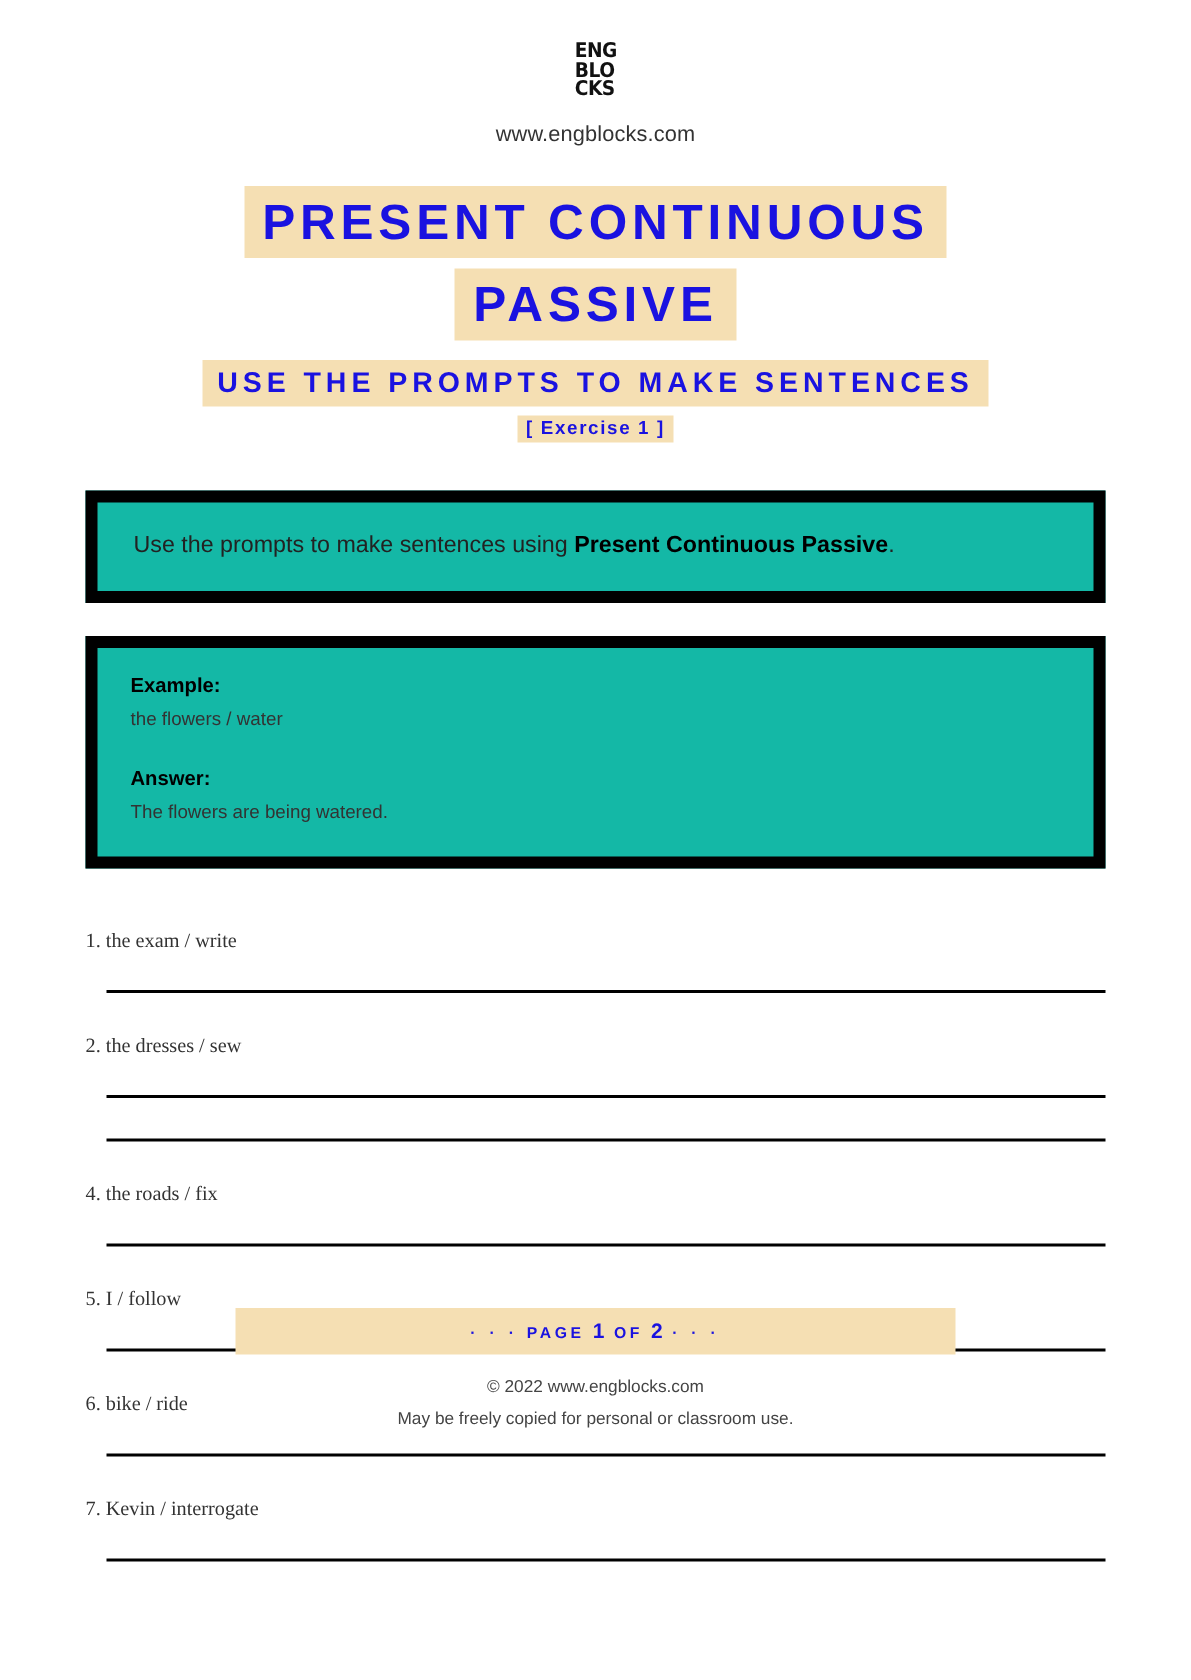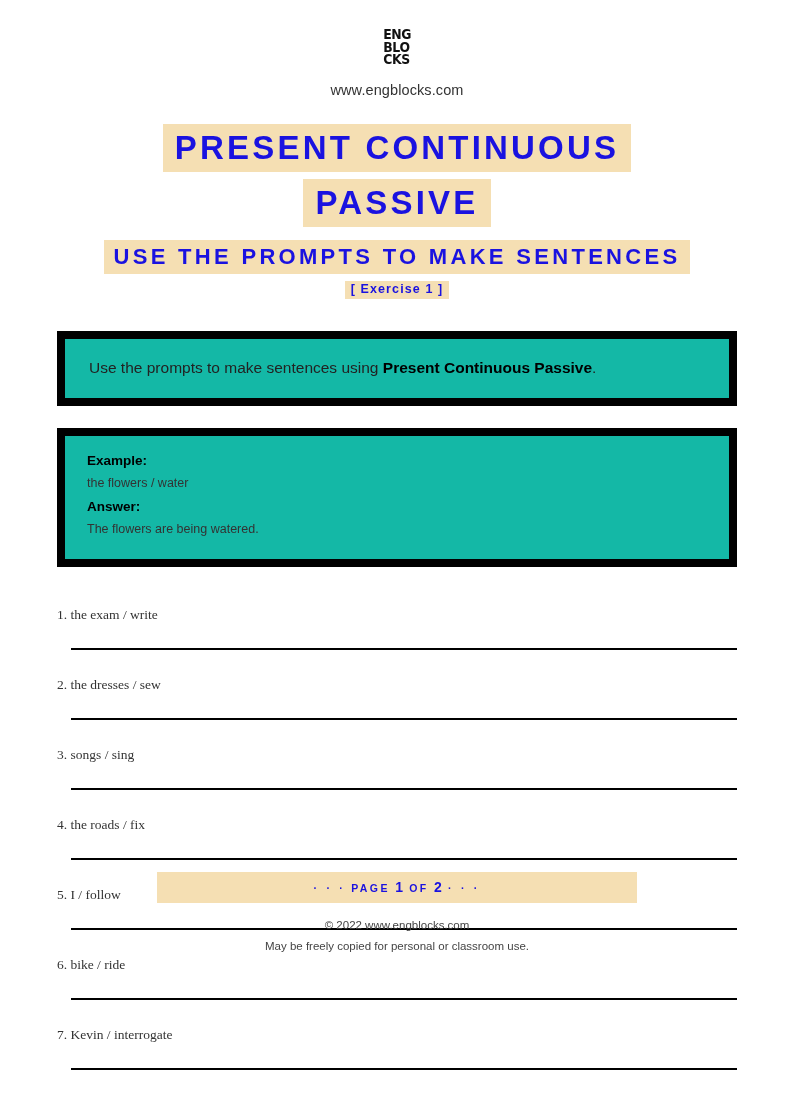"USE THE PROMPTS TO MAKE SENTENCES" .subtitle .hl { font-size: 22px -> 19px }
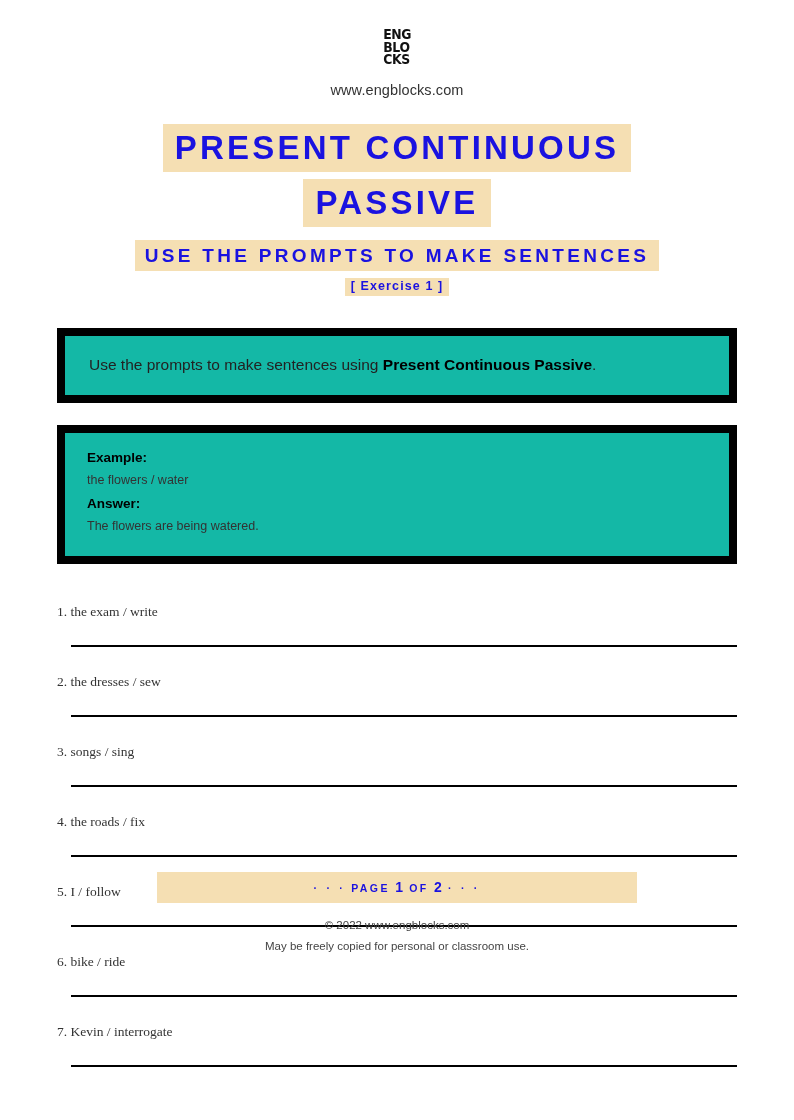"Answer:" .answer-label { margin-top: 9px -> 25px }
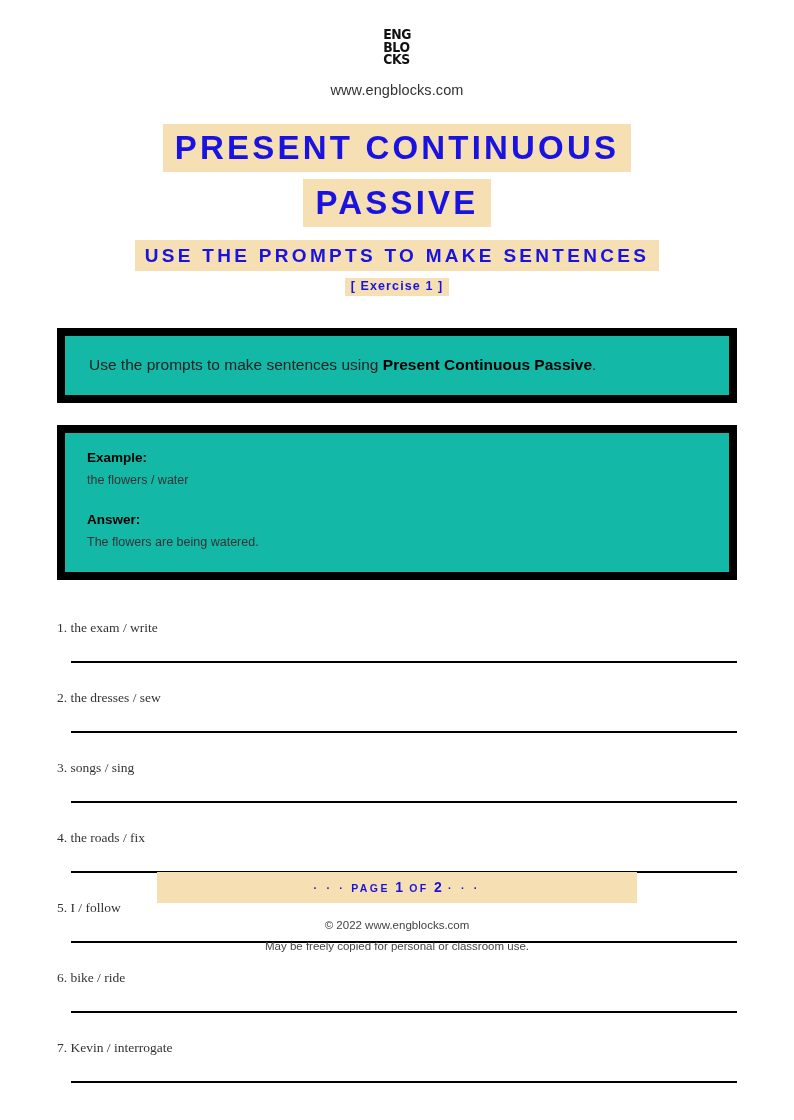"3. songs / sing" div.item-text { html: <div><span>3.</span> <span>songs / sing</span></div> -> none }
